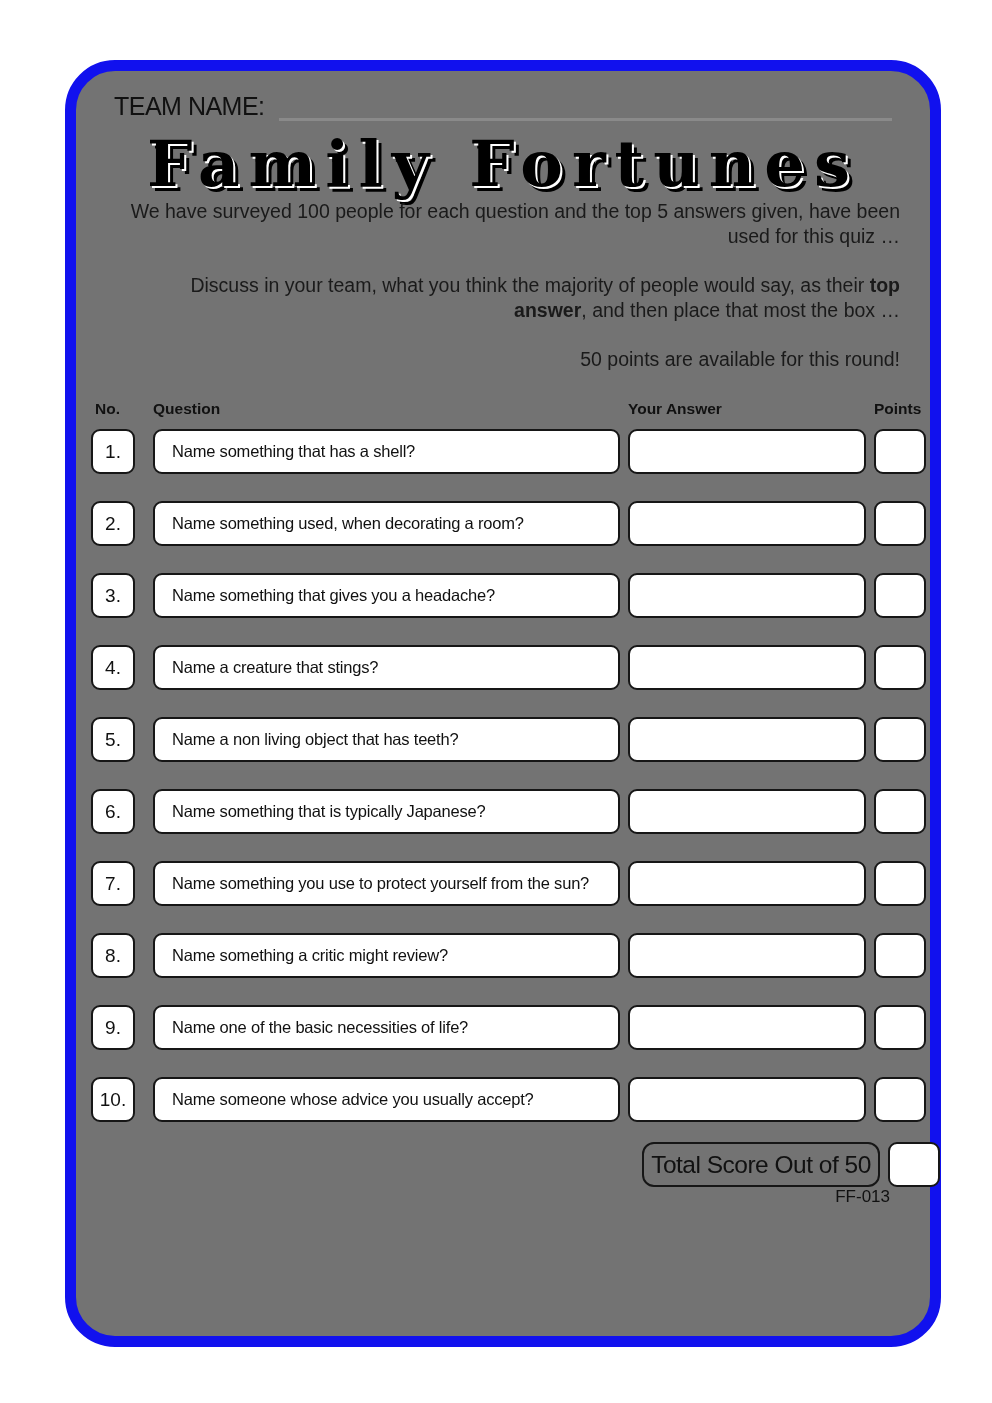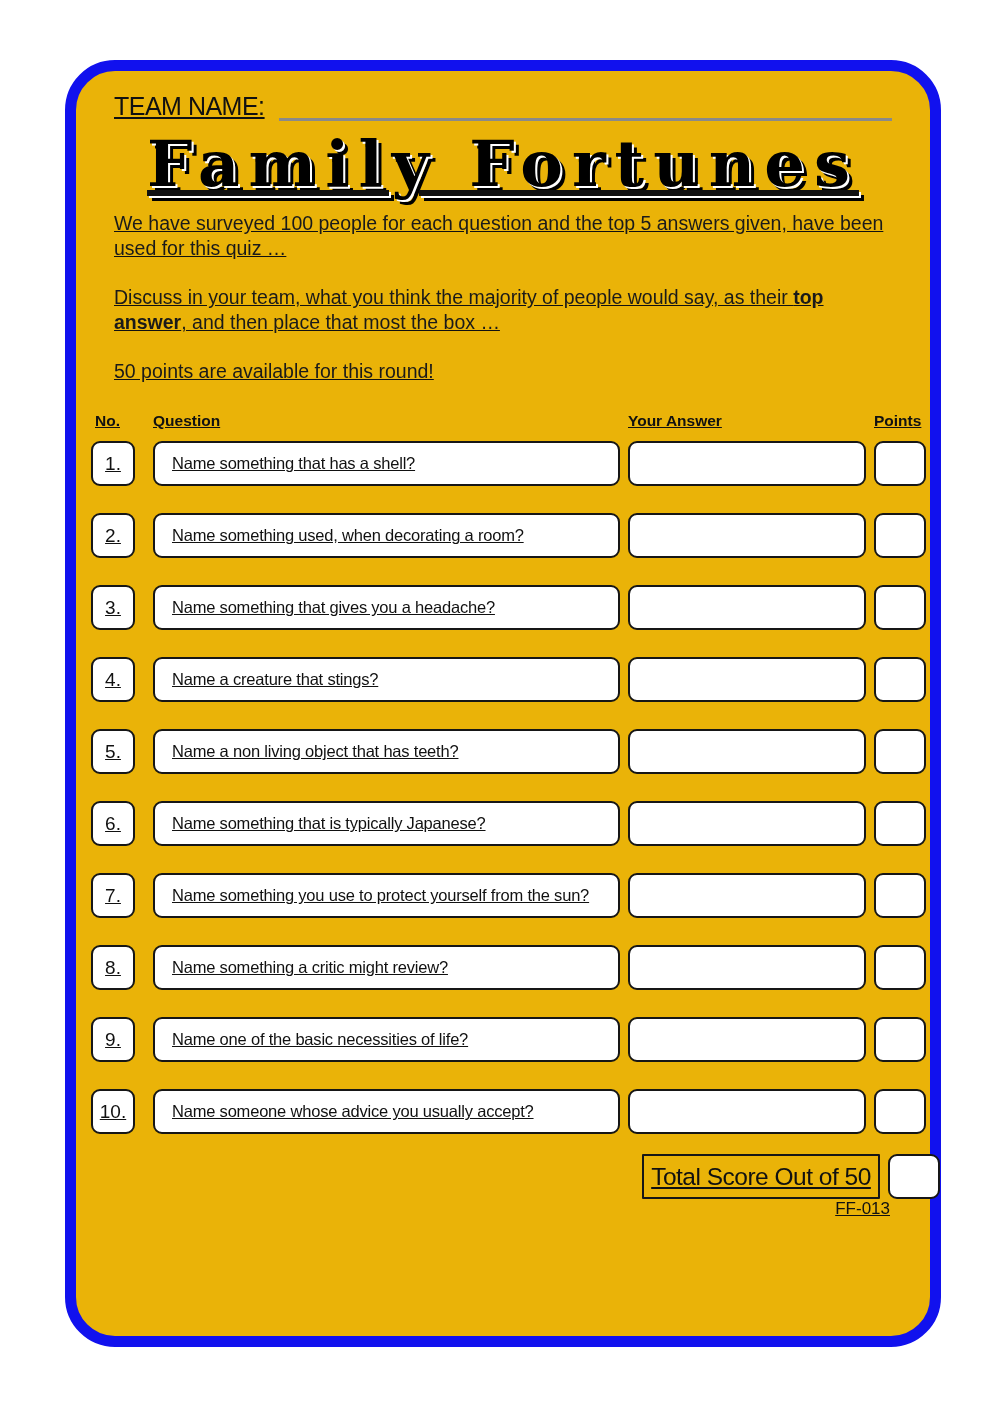"TEAM NAME:" .sheet { background: #eab308 -> #737373; text-decoration: underline -> none }
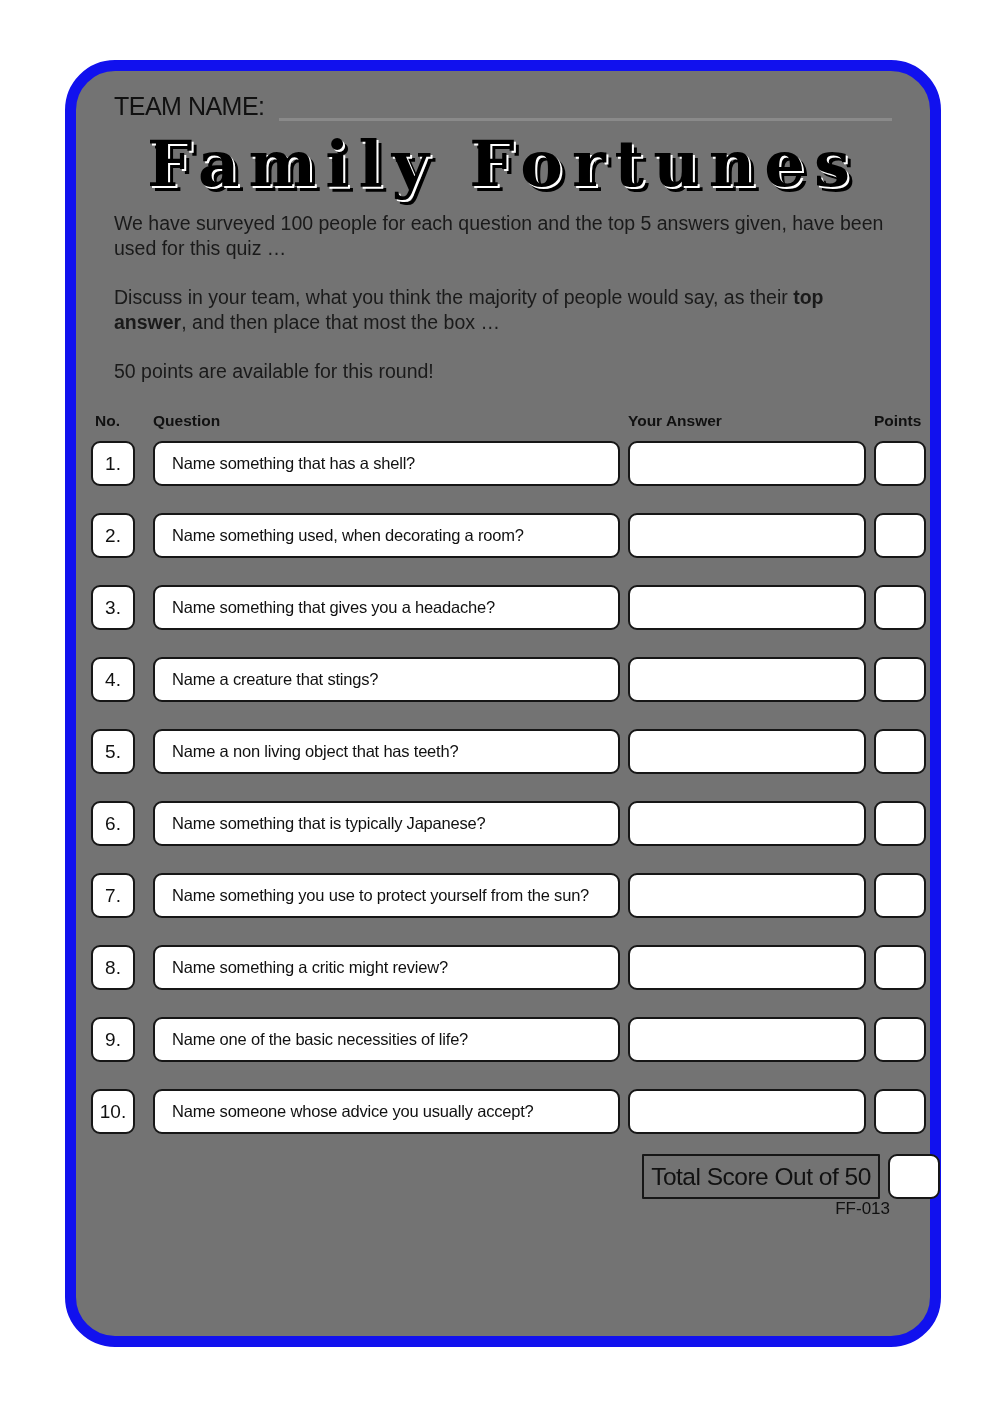"We have surveyed 100 people" .paras { margin-top: 12px -> none; text-align: none -> right }
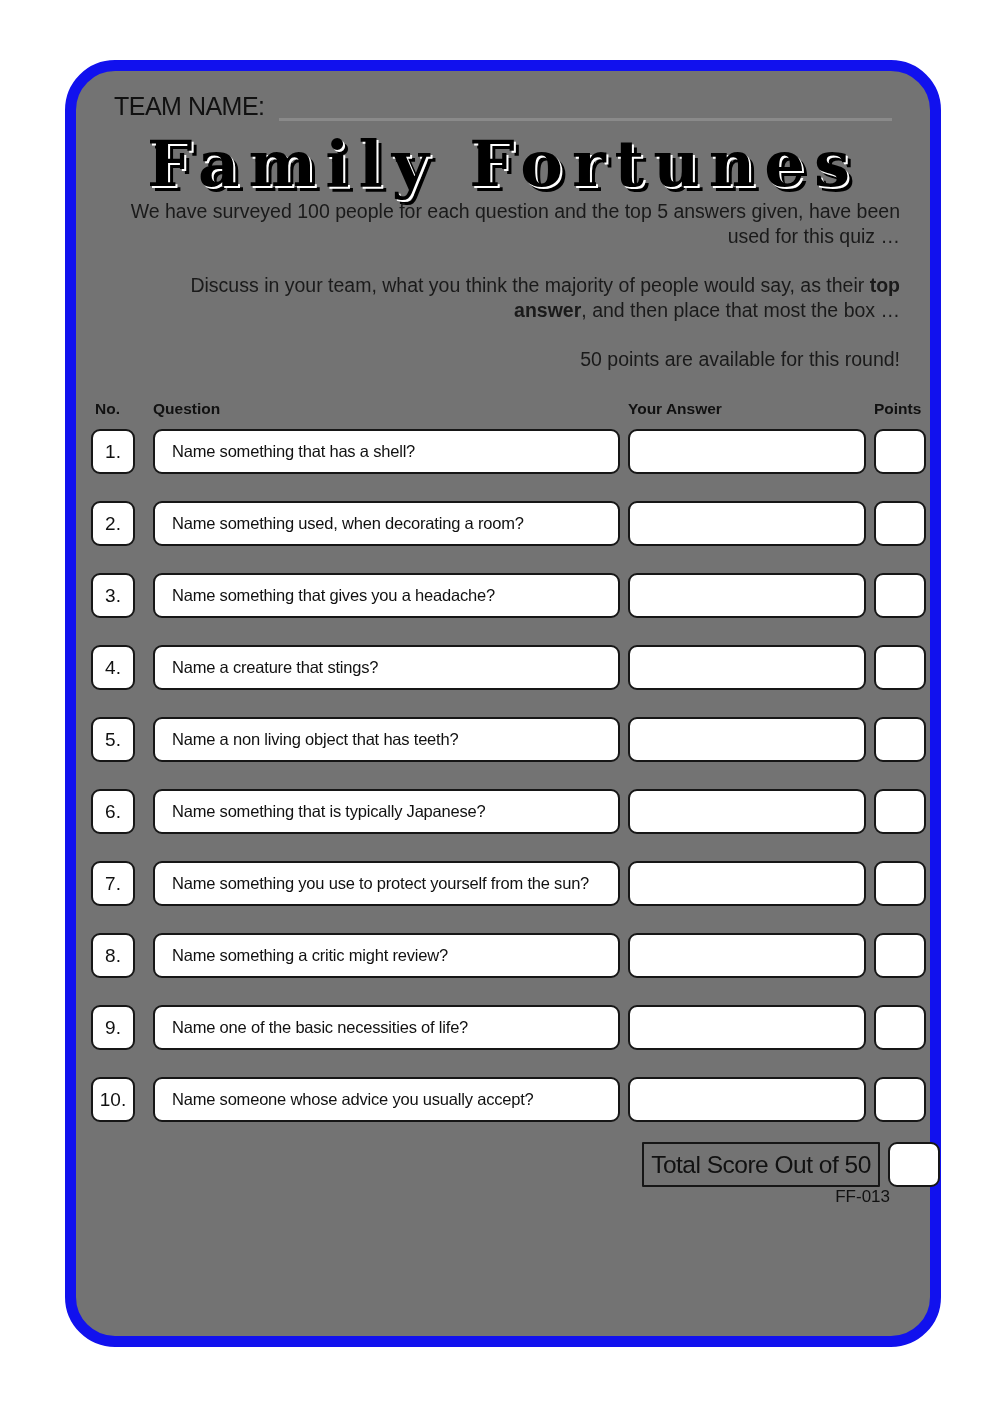"Total Score Out of 50" .total-box { border-radius: 1px -> 12px }
